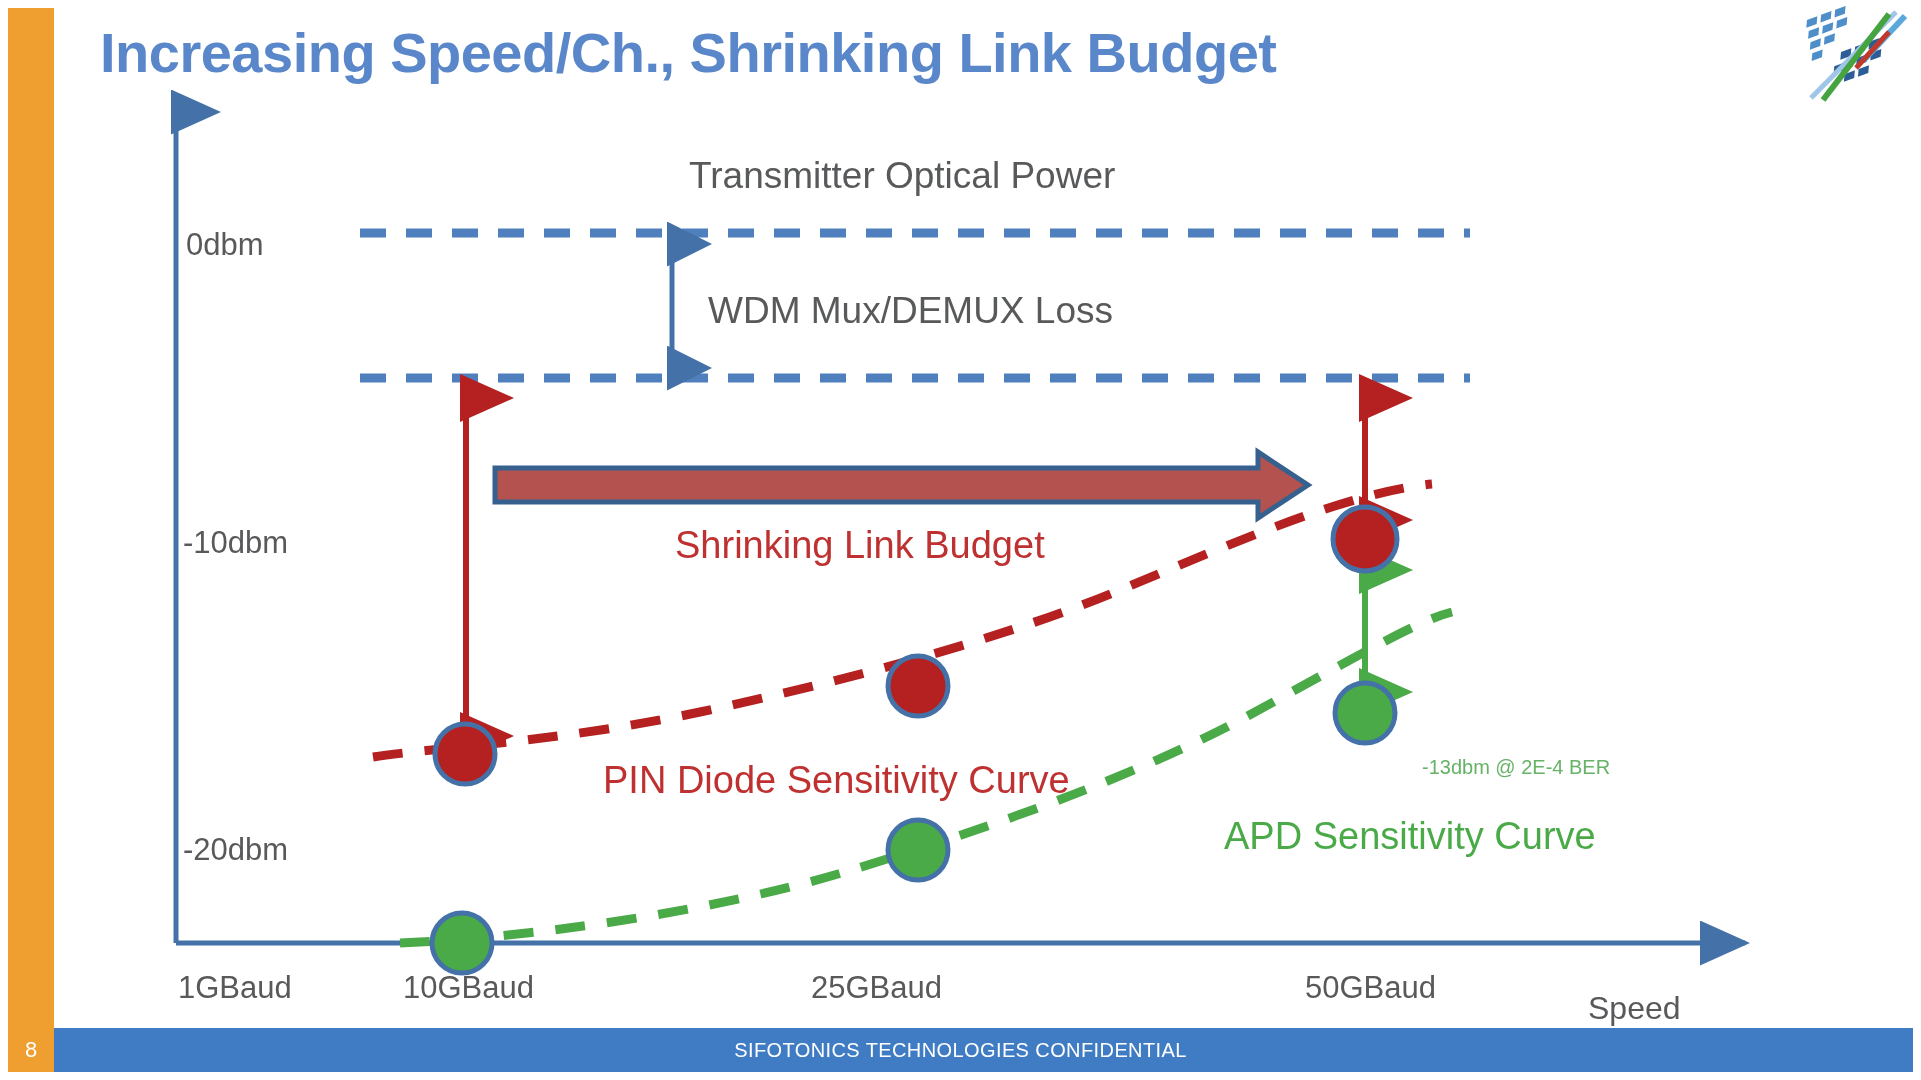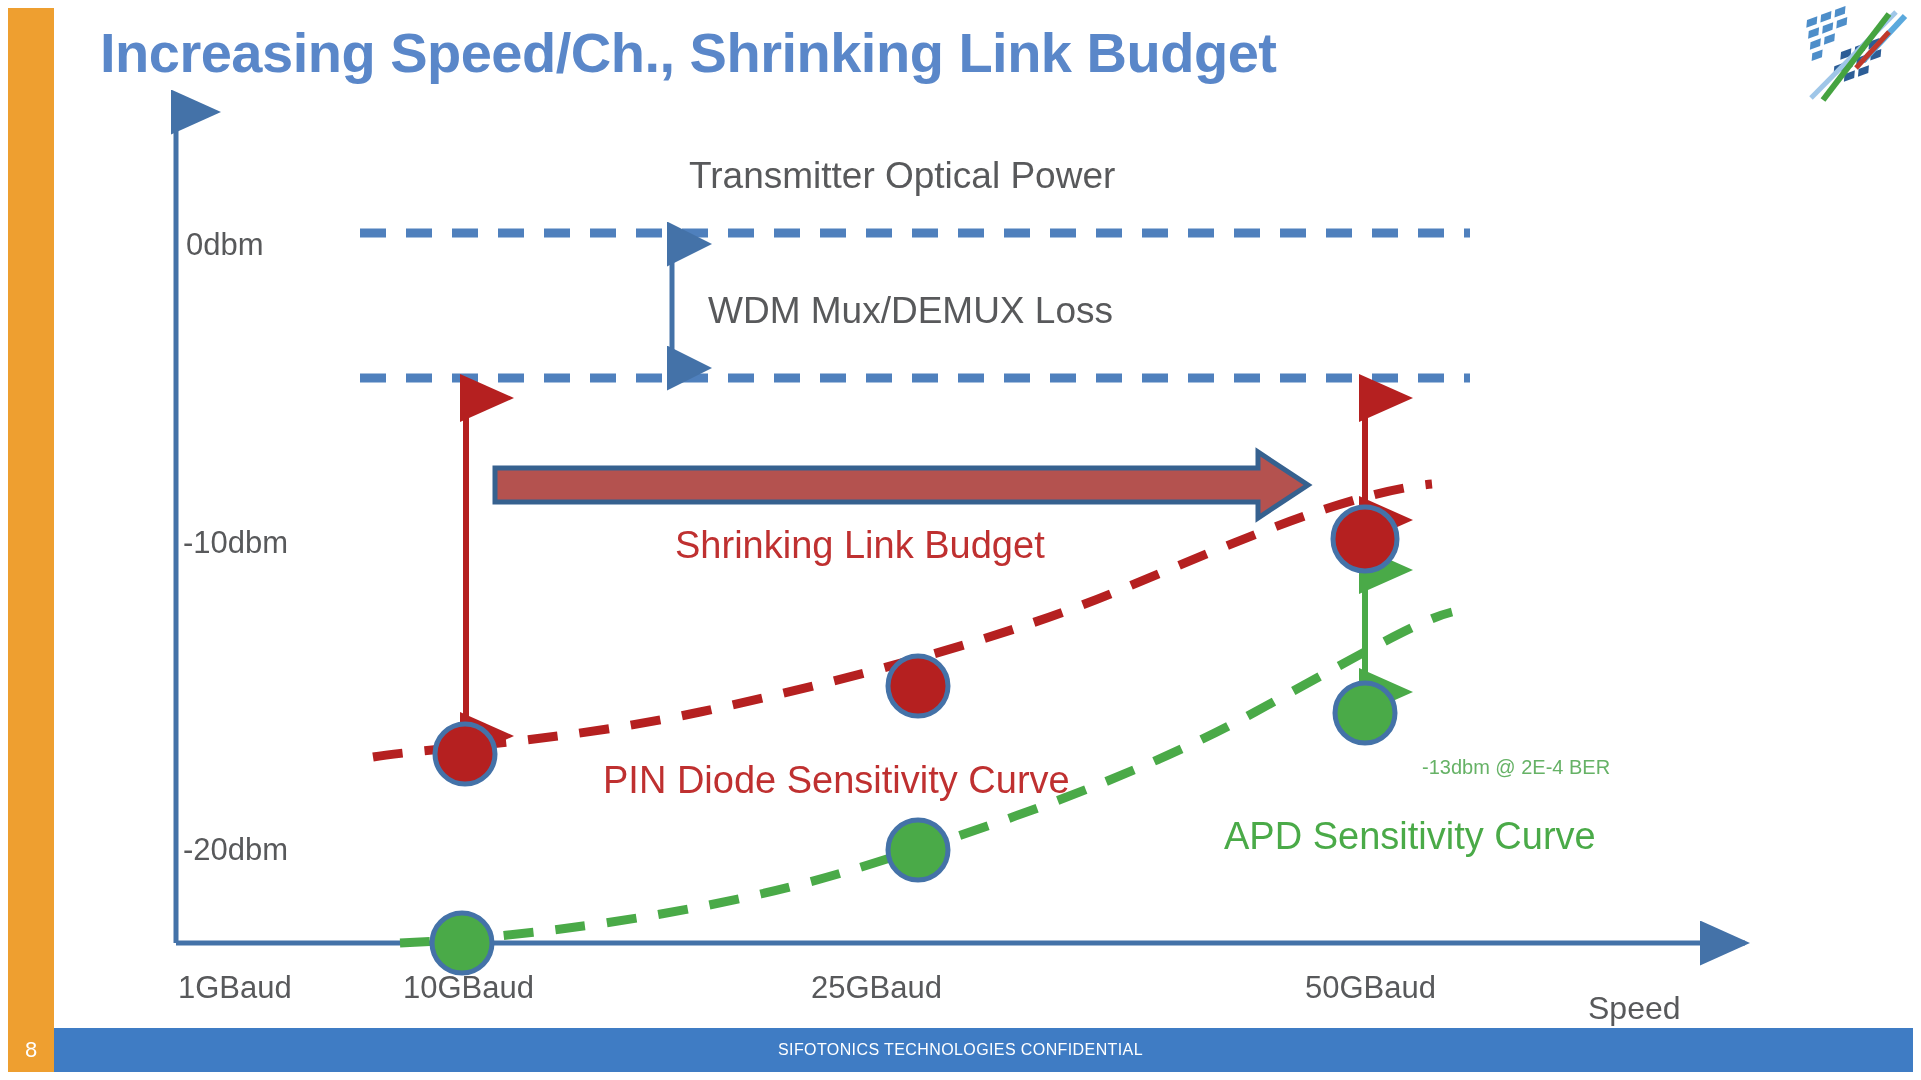"SIFOTONICS TECHNOLOGIES CONFIDENTIAL" .footer-text { font-size: 16px -> 20px }
